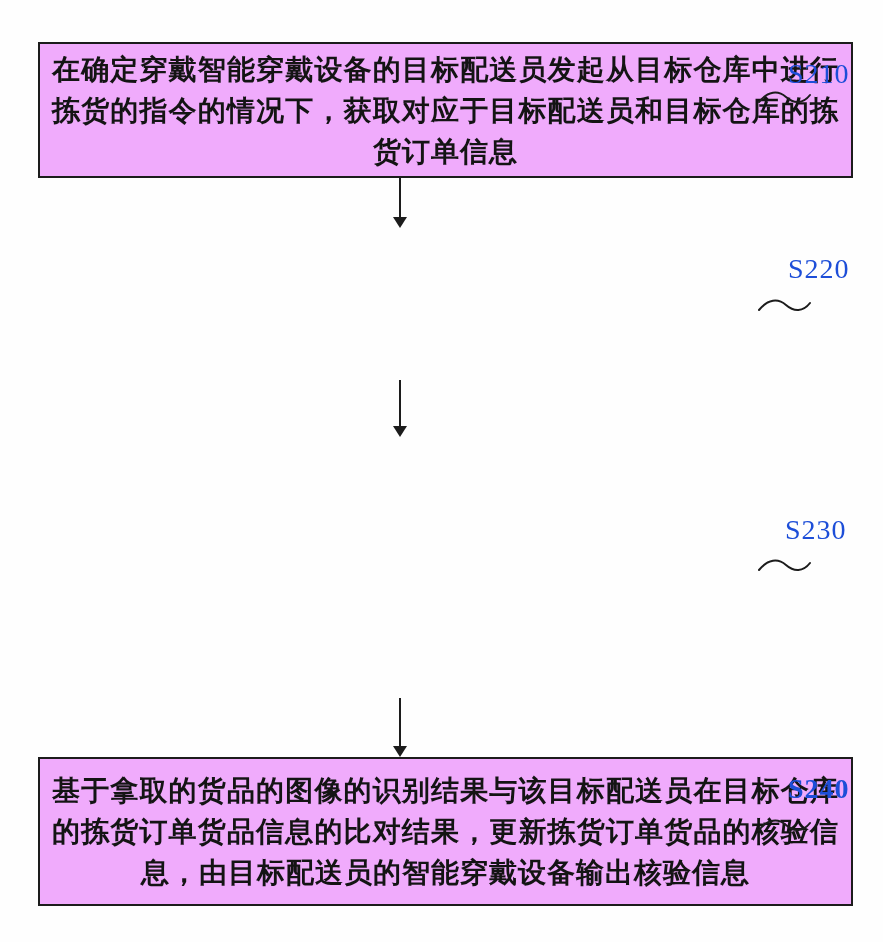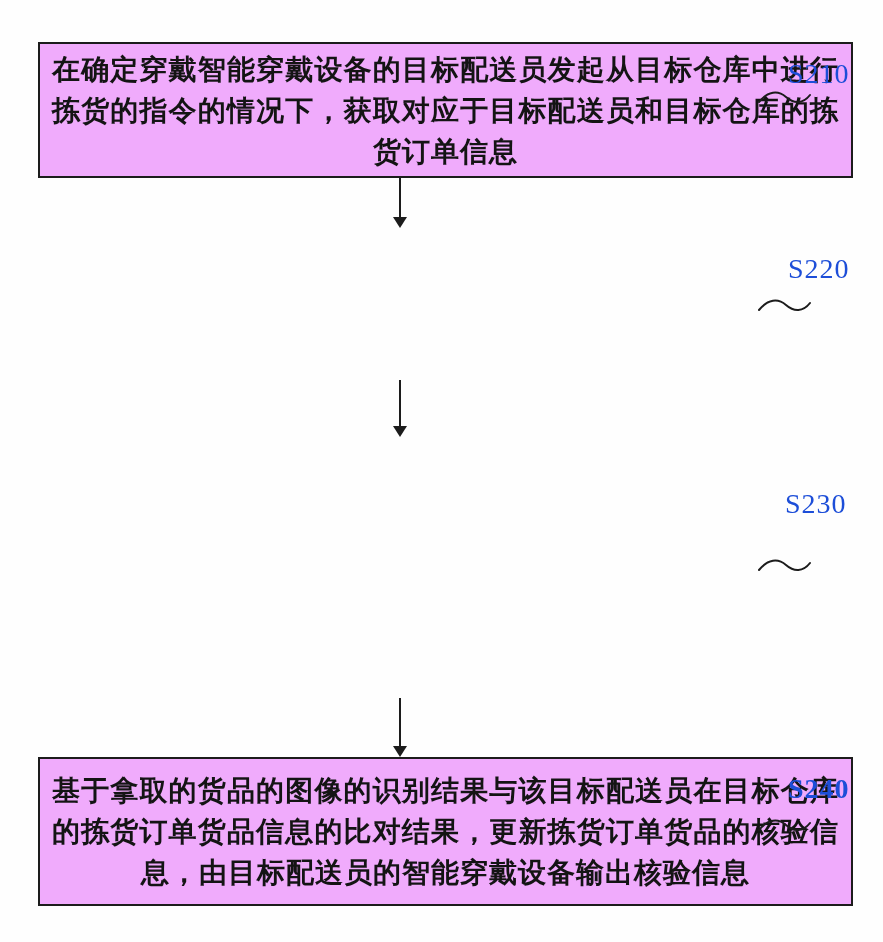"S230" #label-3 { top: 488px -> 514px }
